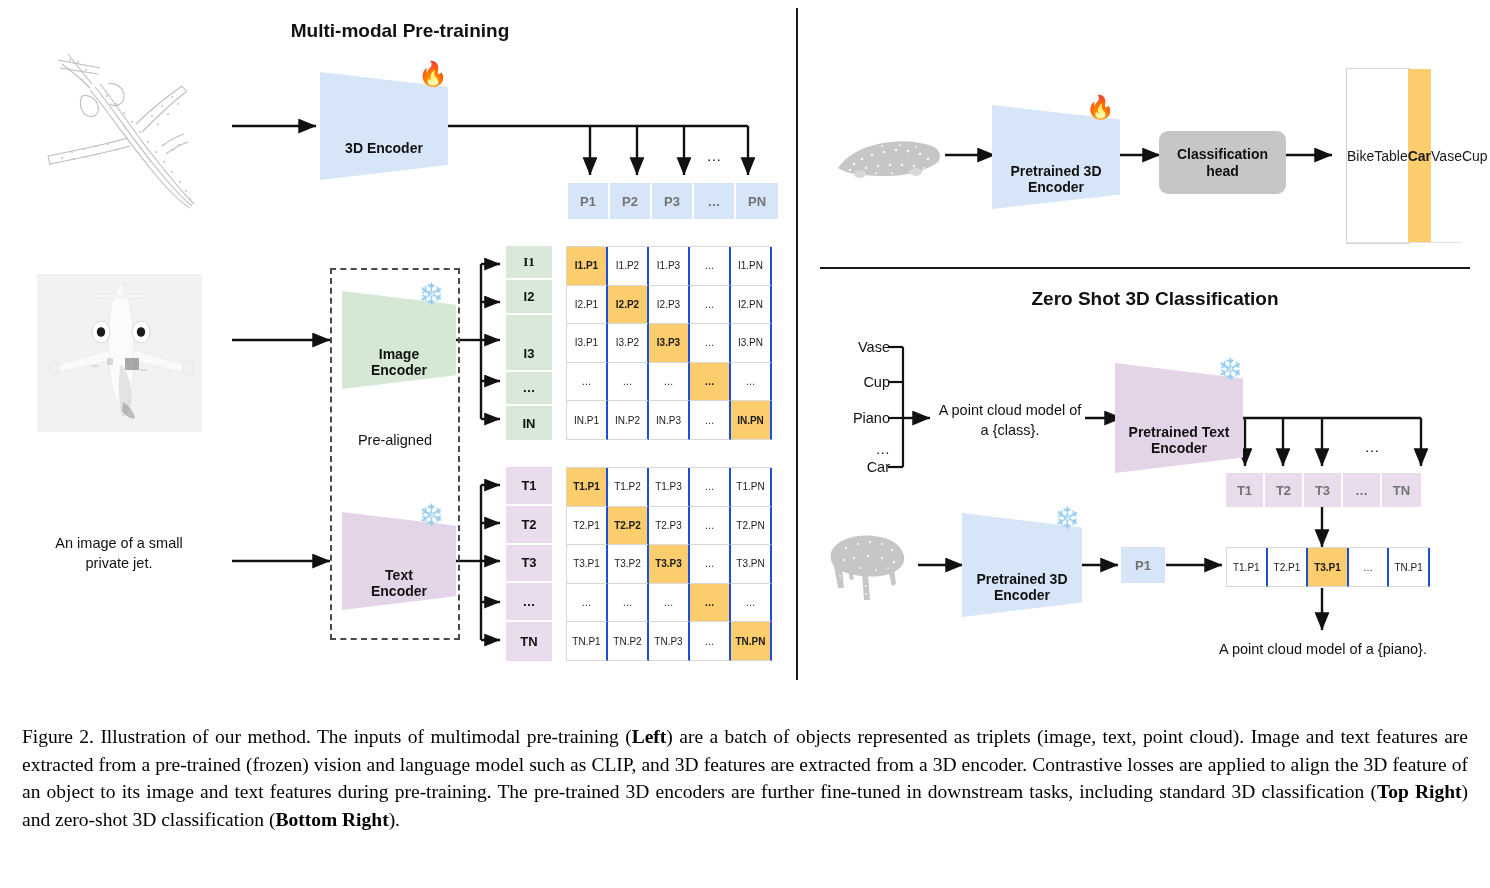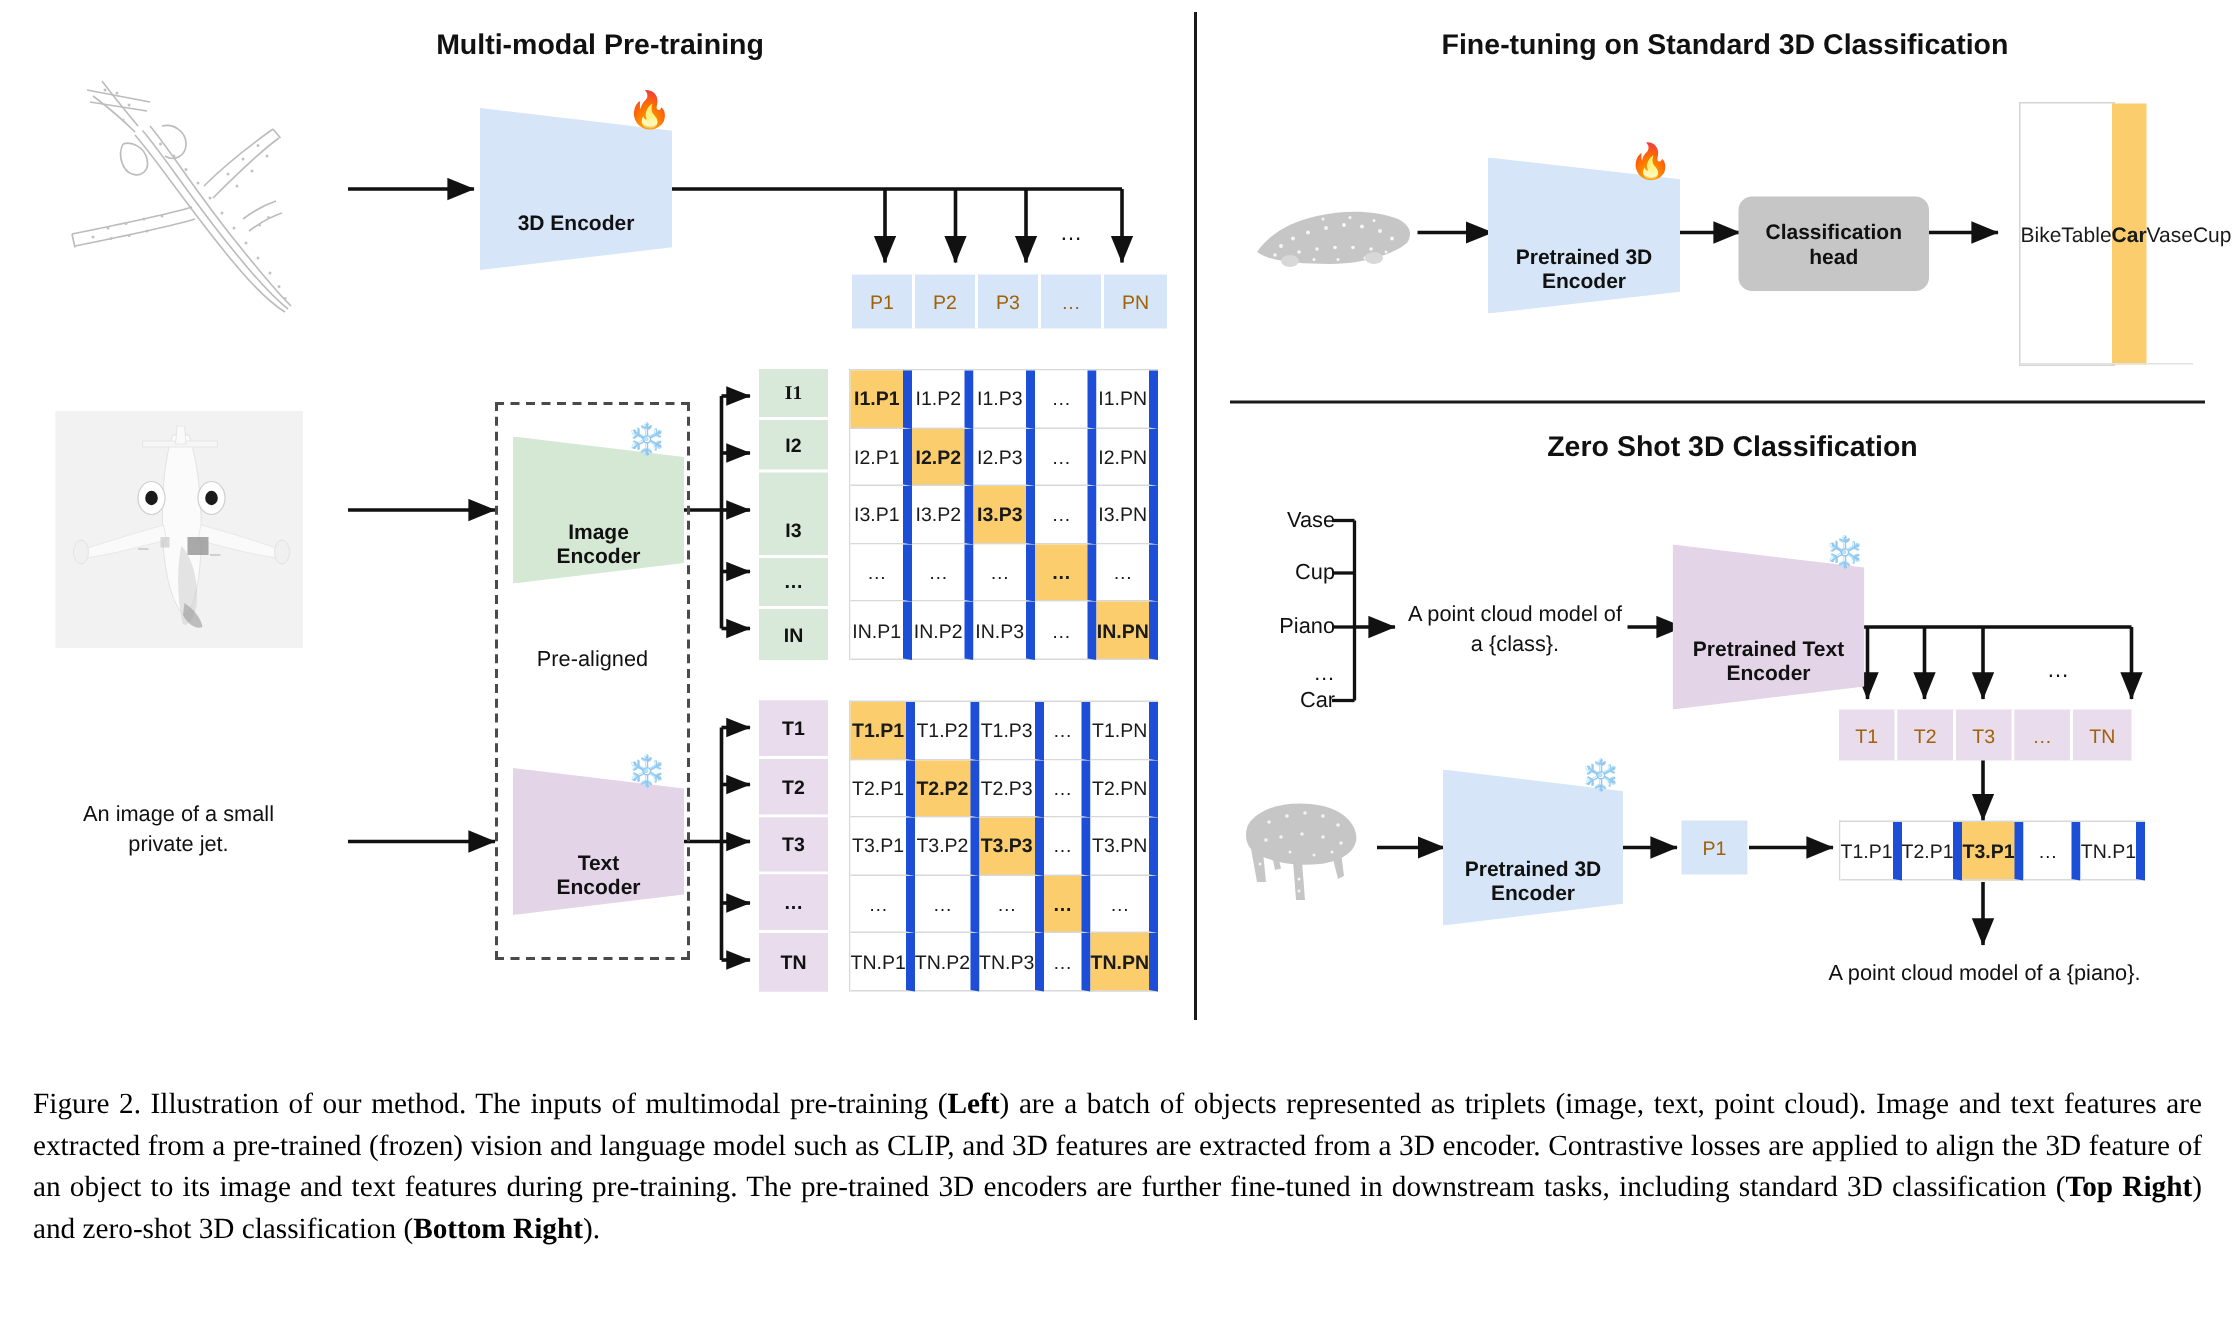"Fine-tuning on Standard 3D" div.panel-title { html: <div>Fine-tuning on Standard 3D Classification</div> -> none }
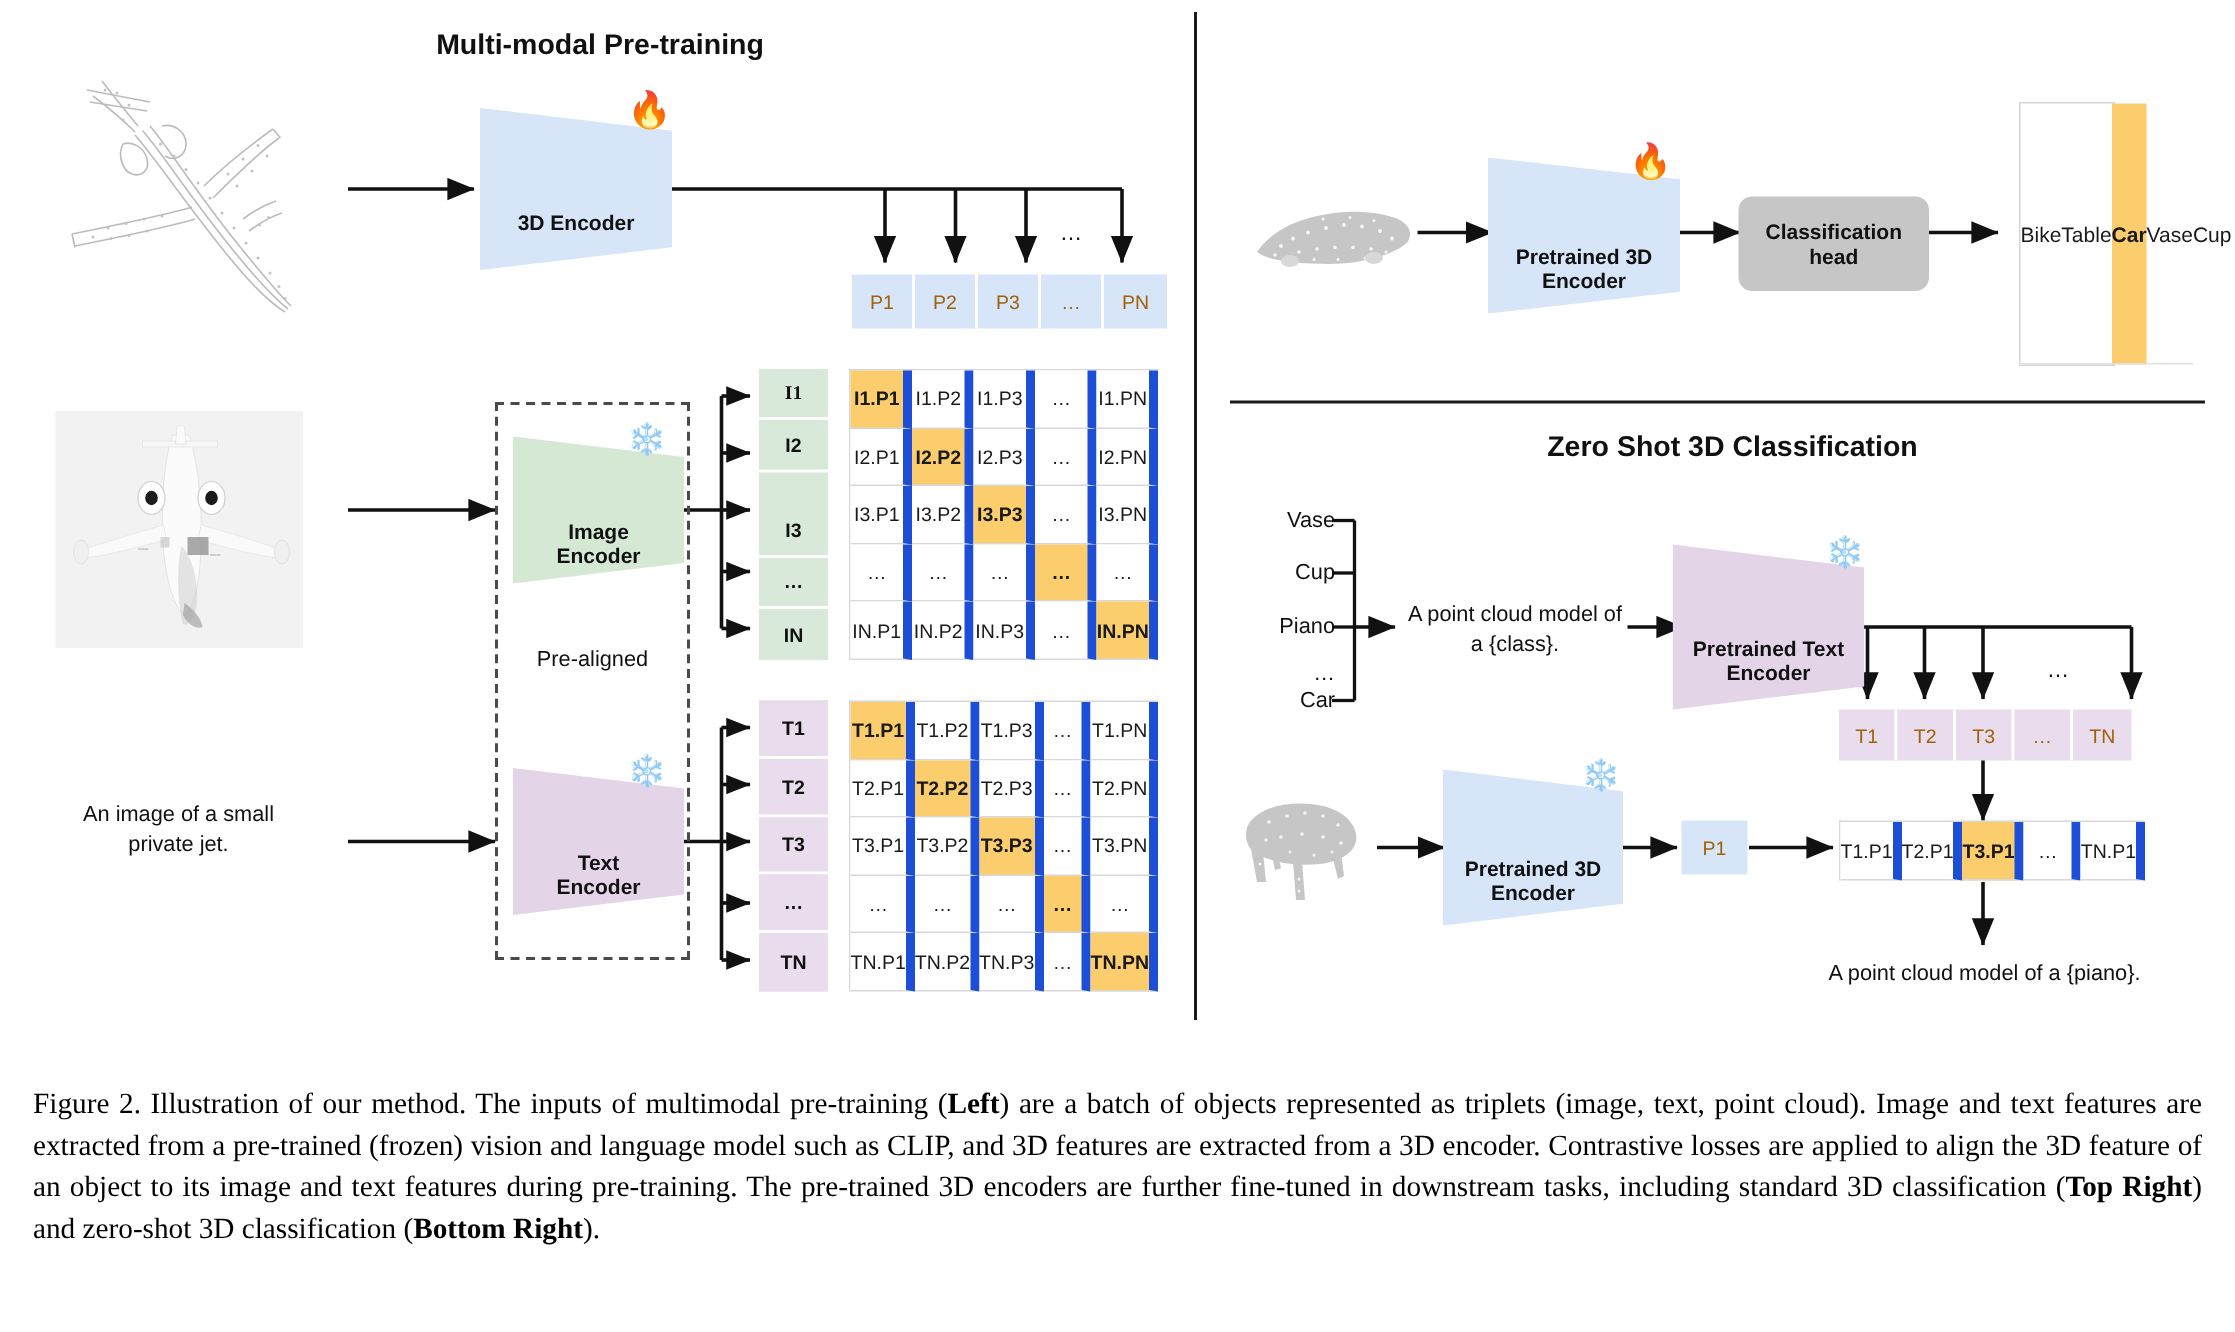"P1" .strip .cell { color: #a16207 -> #737373; font-weight: normal -> bold }
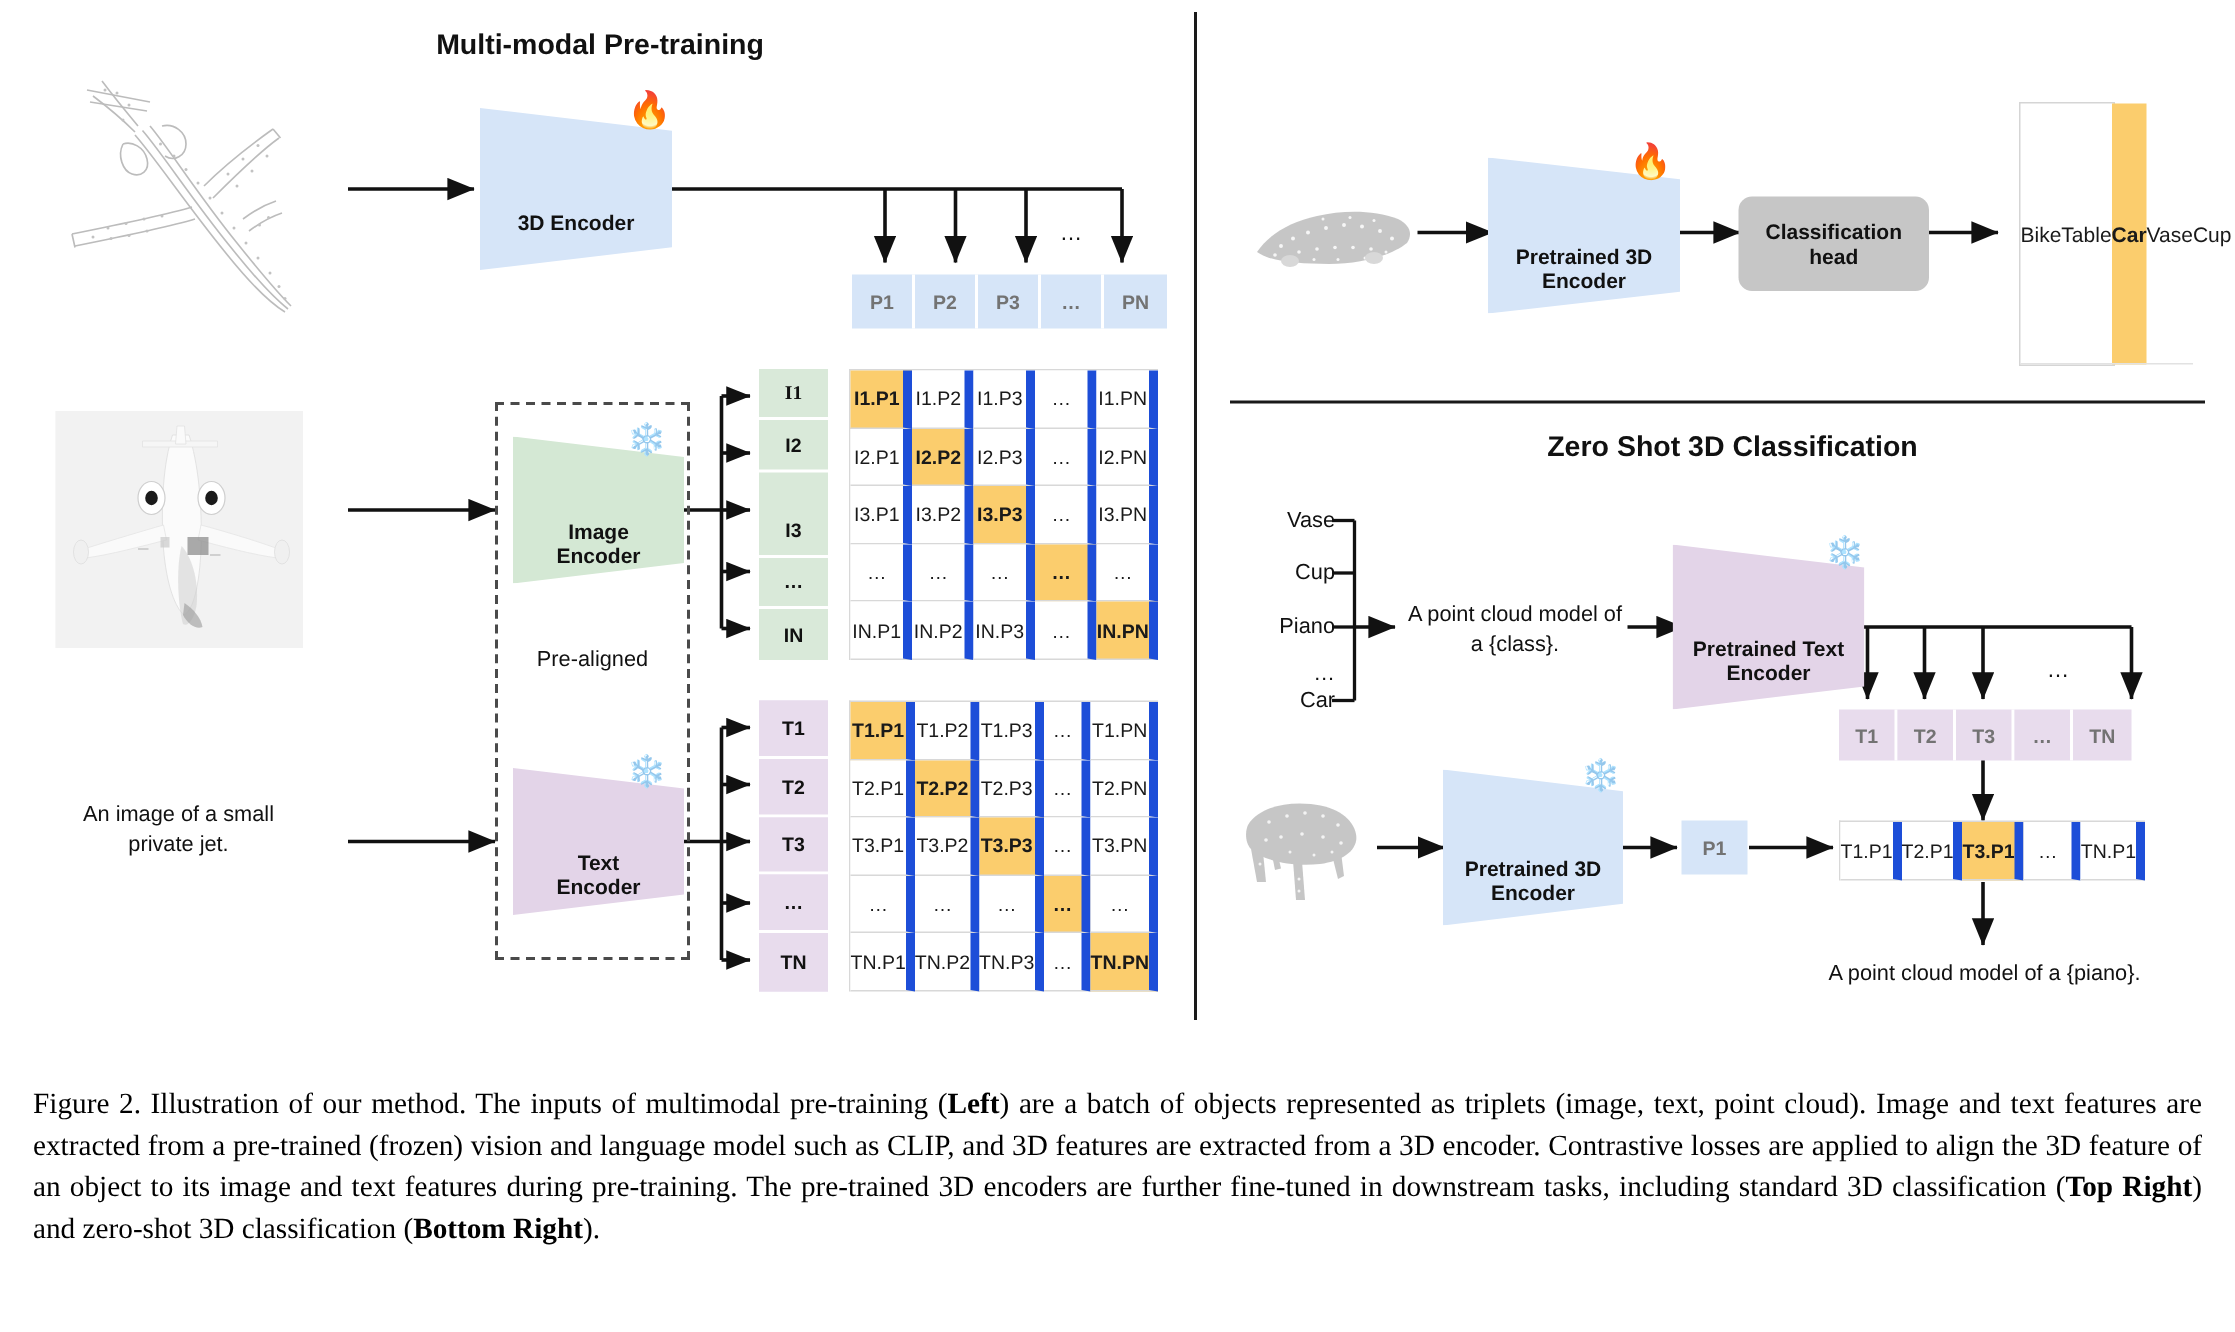"I1.P1" .matrix .mc { border-right: 6px solid #1d4ed8 -> 2px solid #1d4ed8; font-size: 13px -> 10px }
